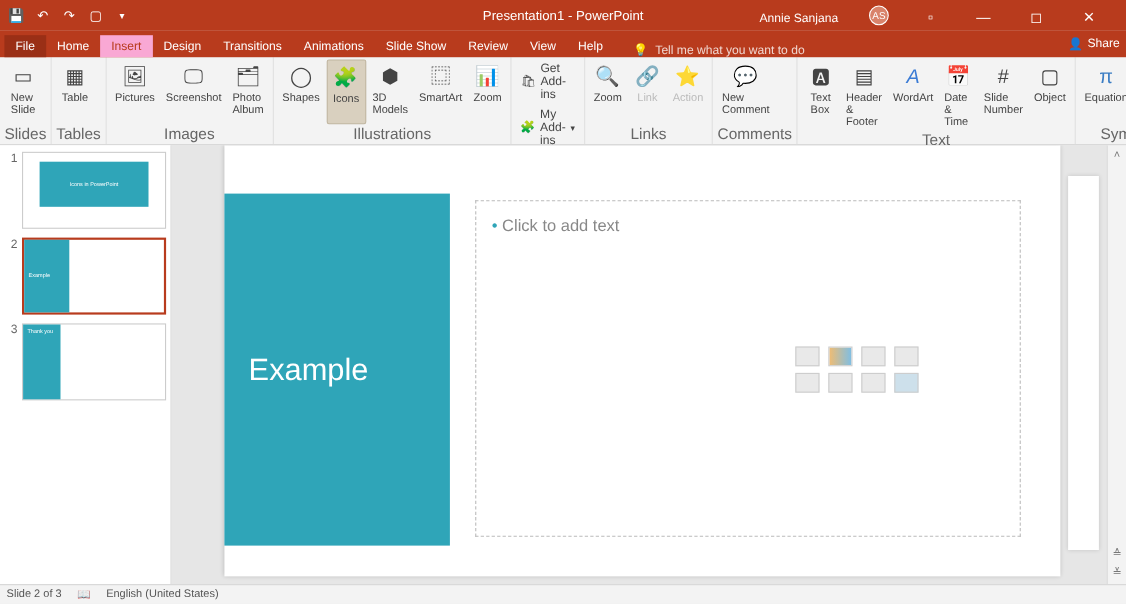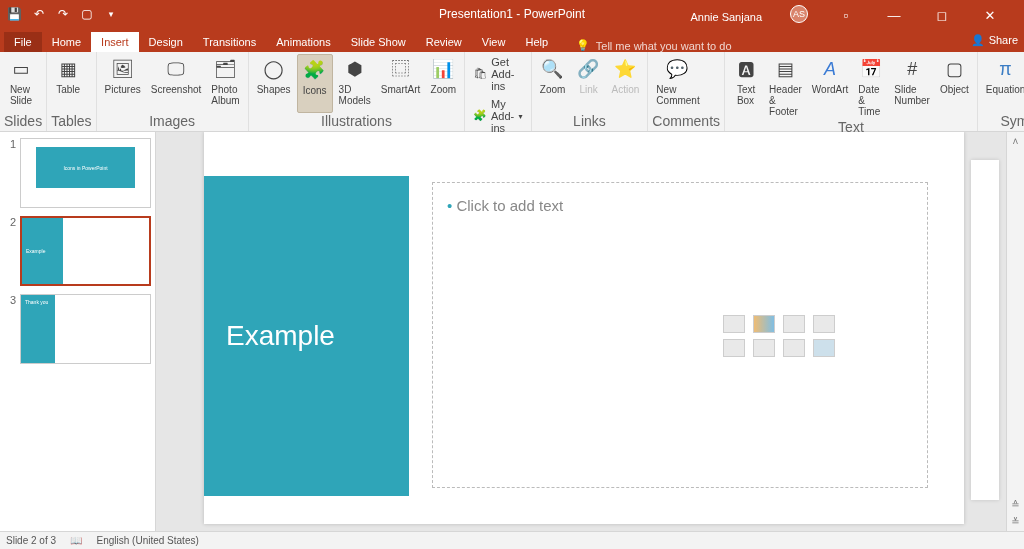"Insert" .tab.active { background: #ffffff -> #f9a8d4 }
